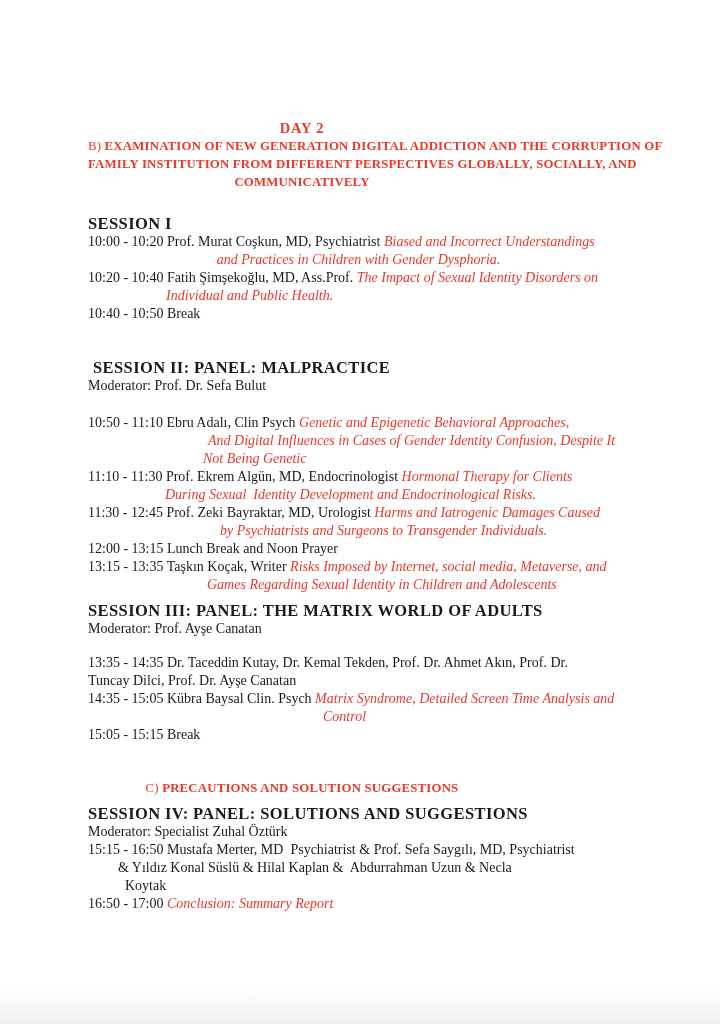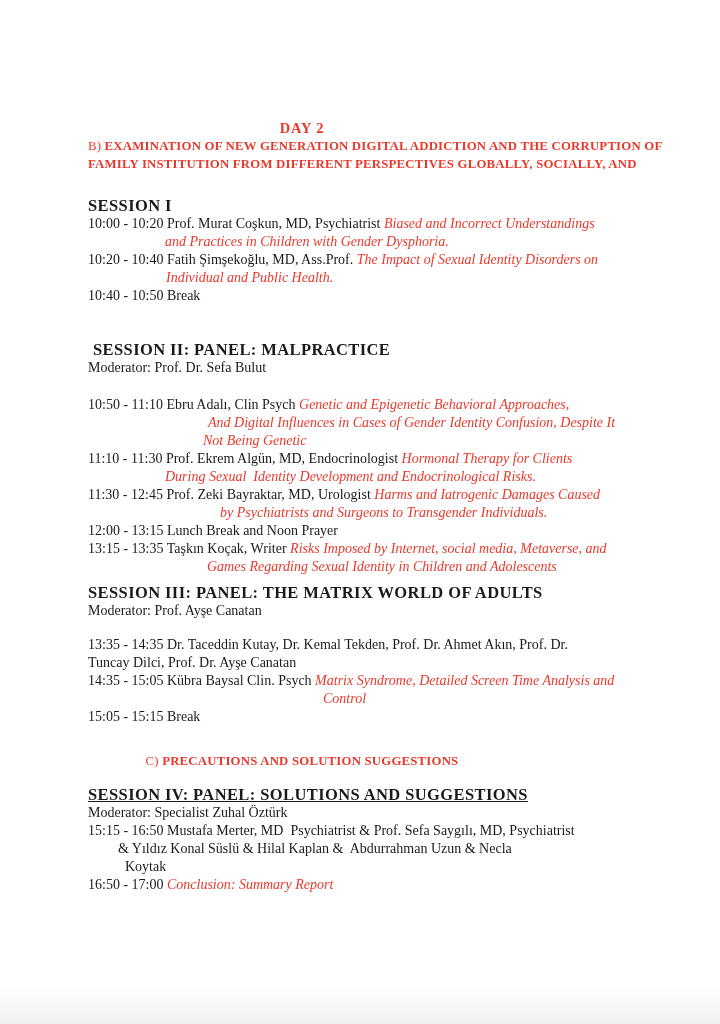"COMMUNICATIVELY" p.line { html: none -> <p><span>COMMUNICATIVELY</span></p> }
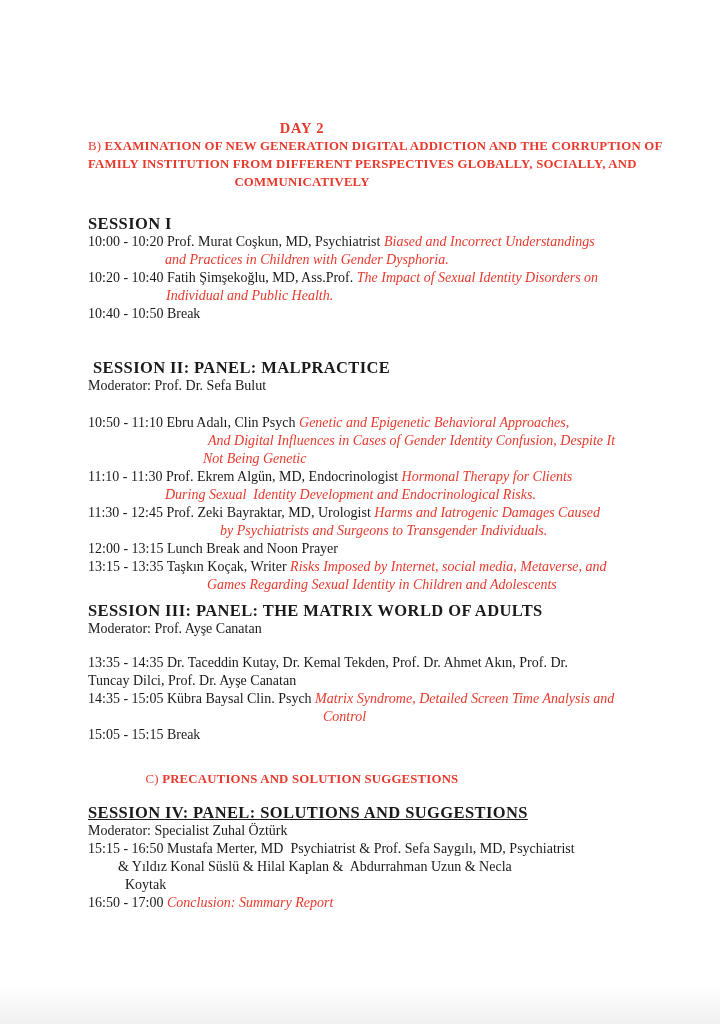"and Practices in Children with" p.line { text-align: none -> center }
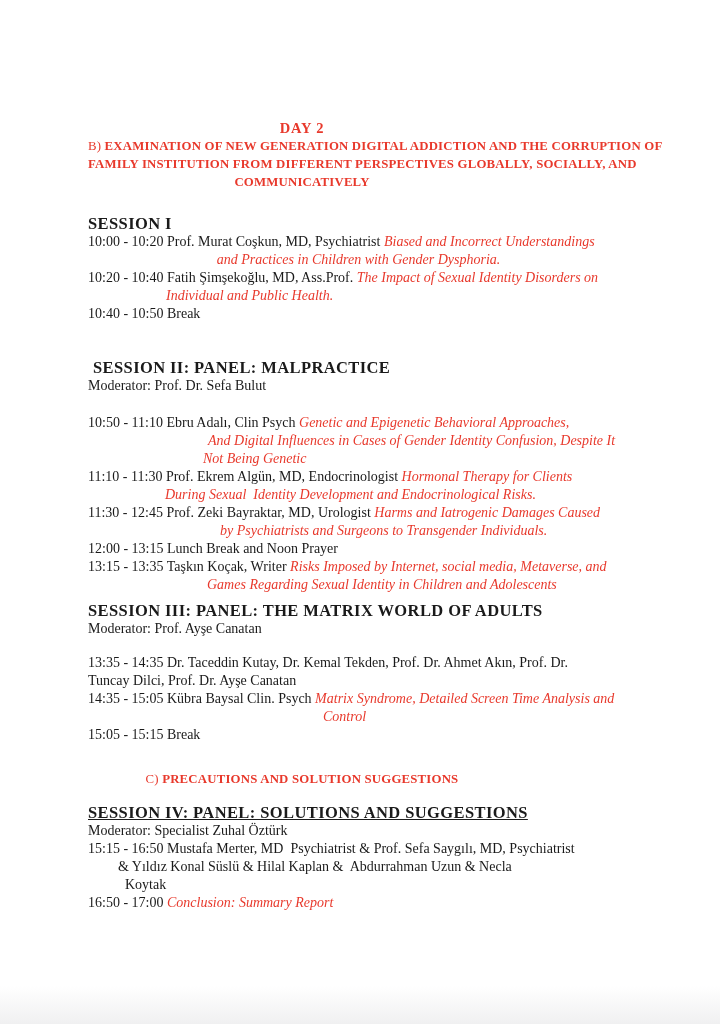"C) PRECAUTIONS AND SOLUTION SUGGESTIONS" p.line { margin-top: 26px -> 35px }
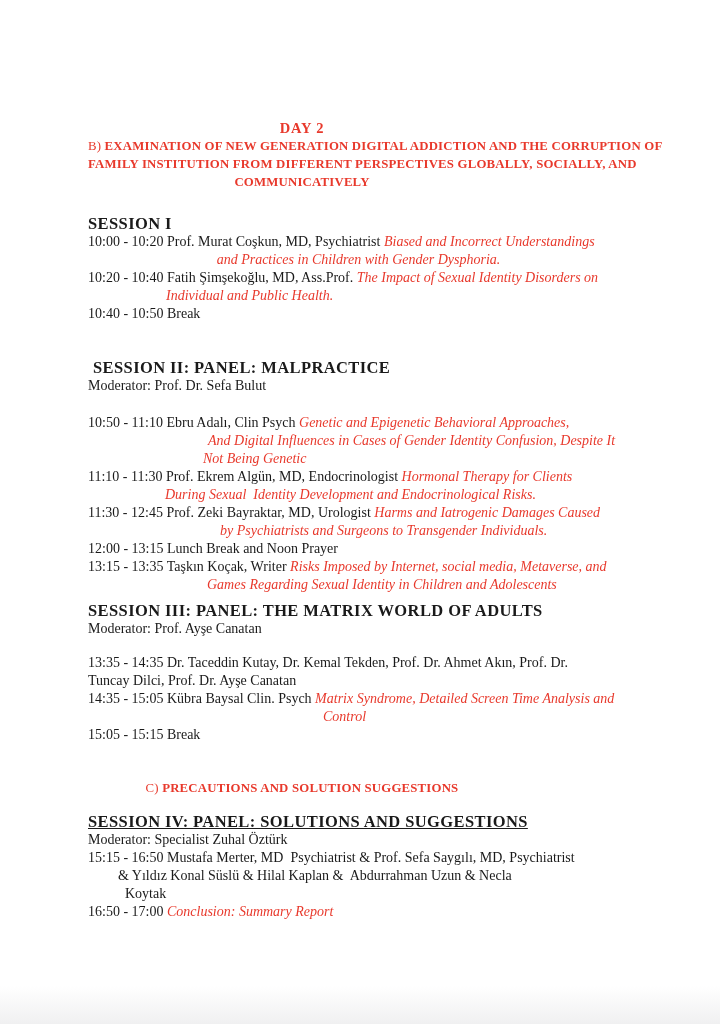"SESSION IV: PANEL: SOLUTIONS AND" p.line { margin-top: 16px -> 8px; text-decoration: underline -> none }
